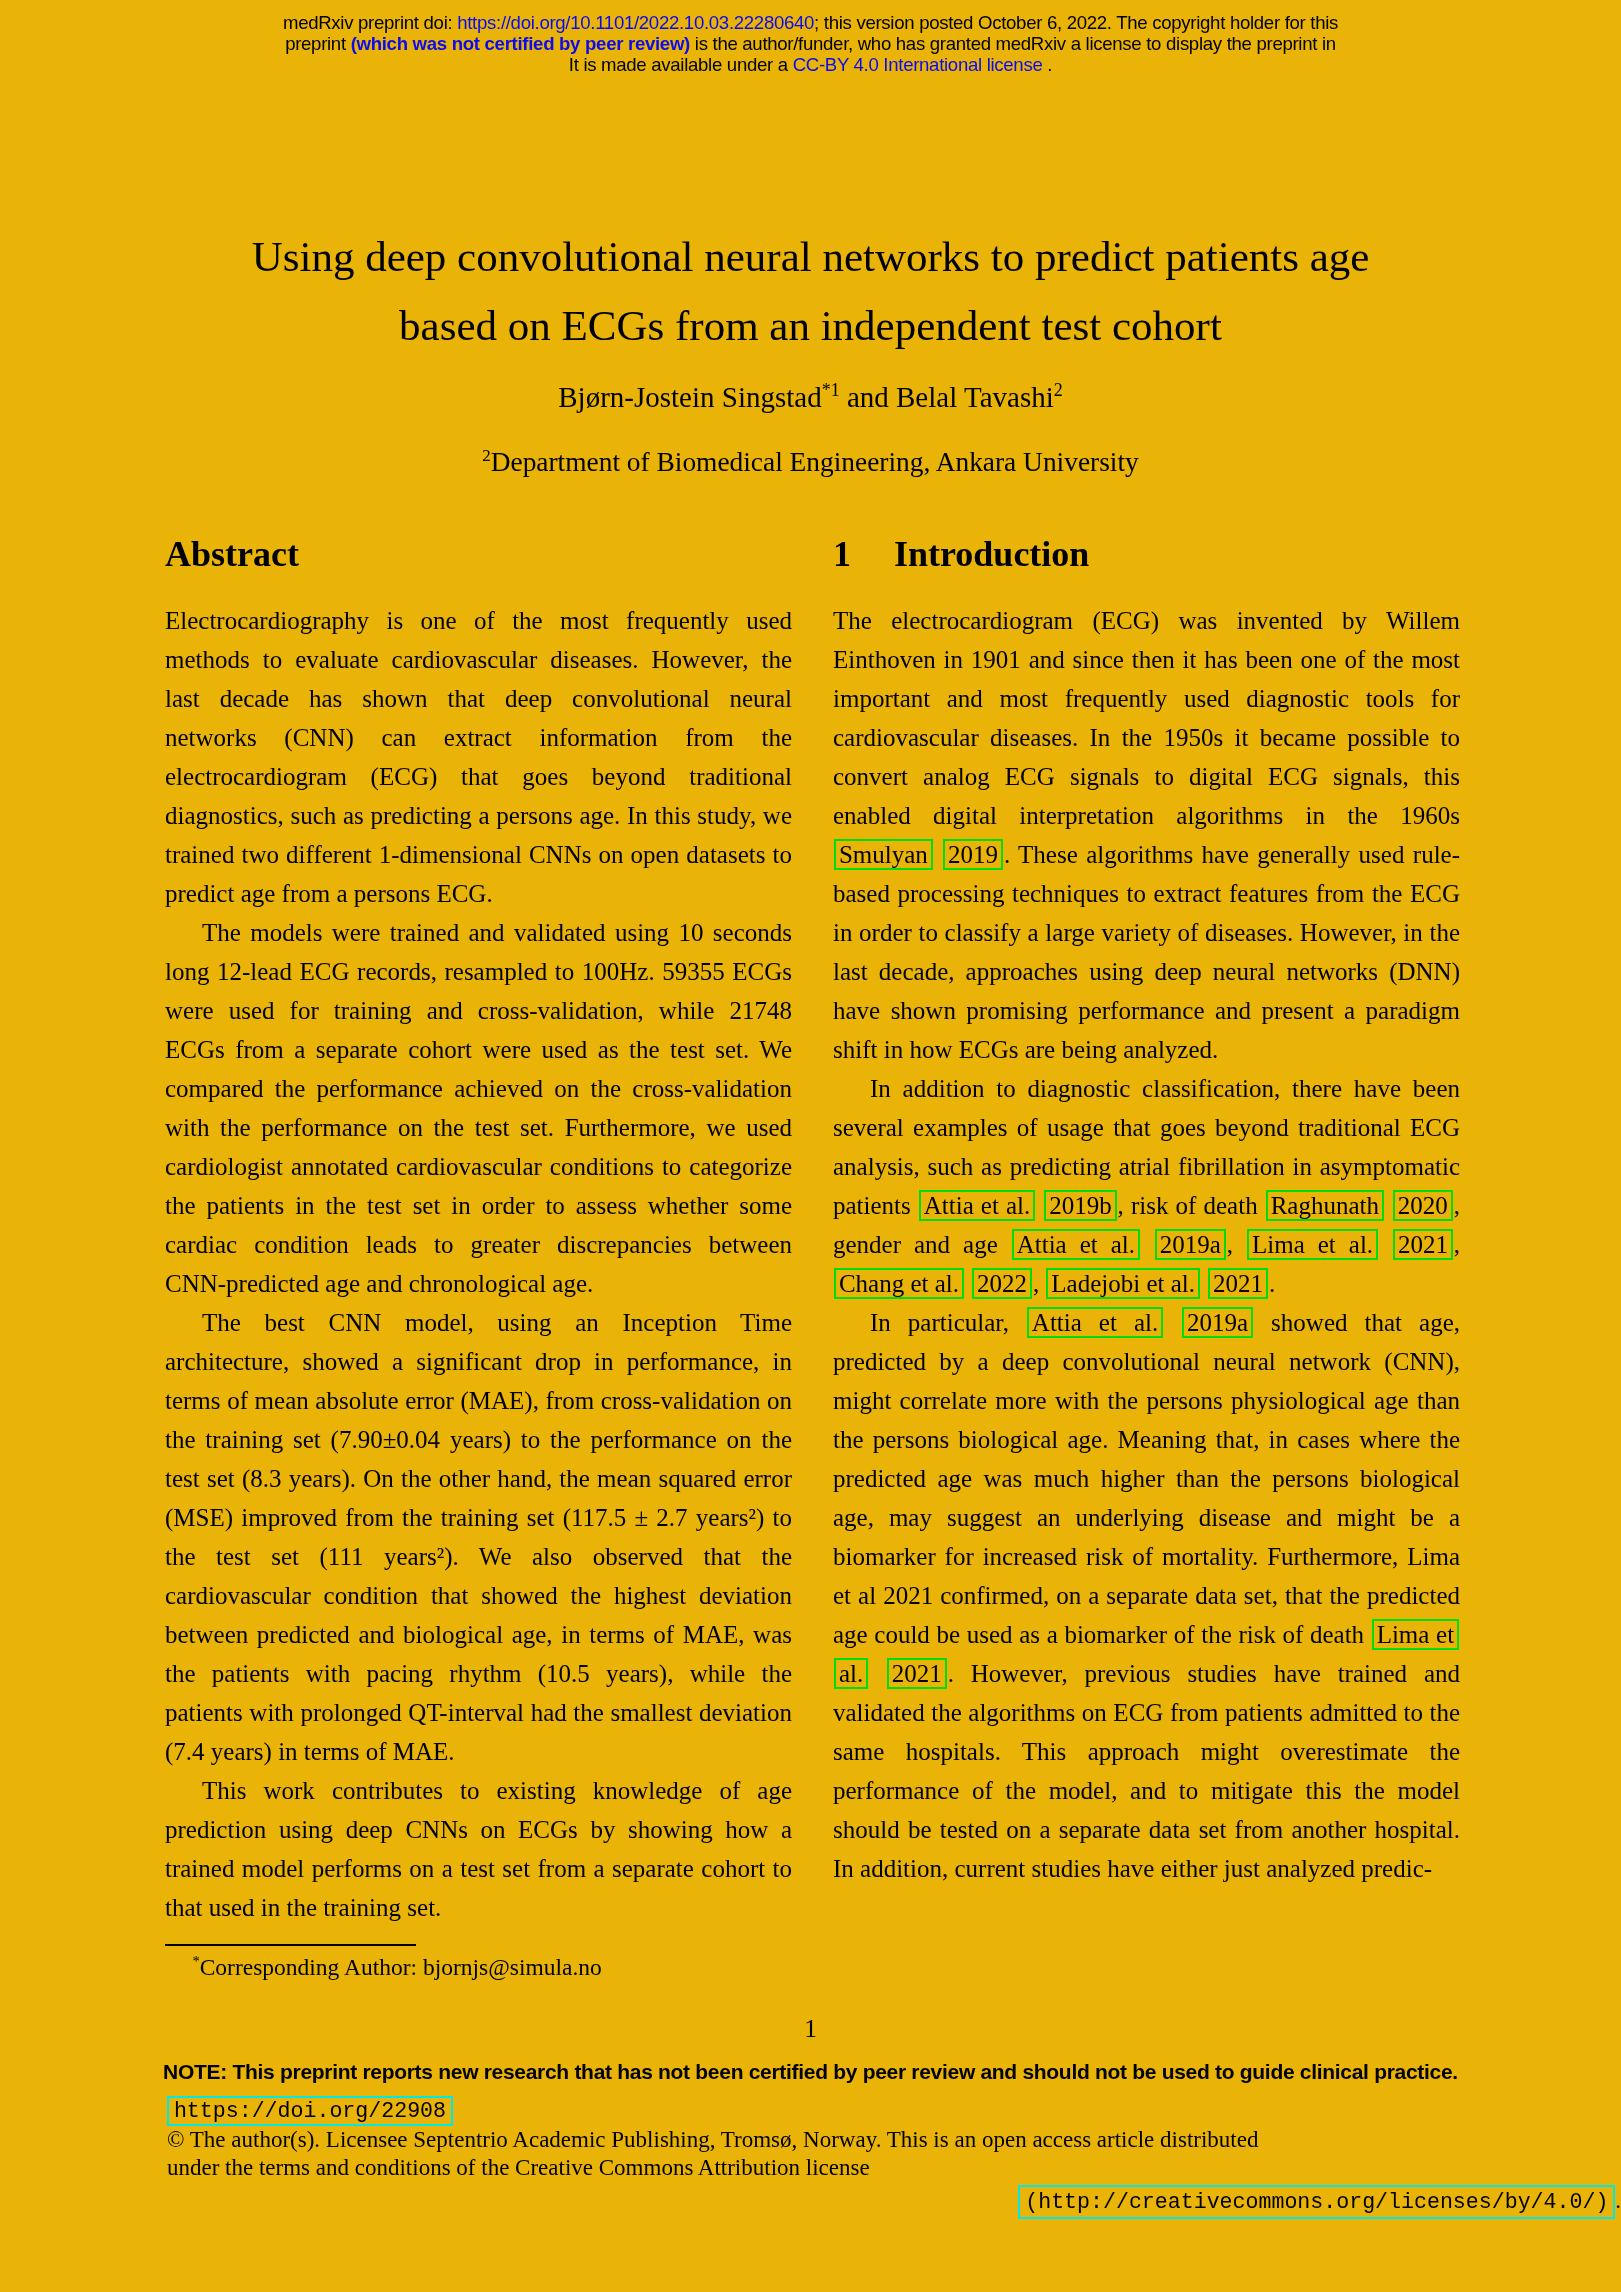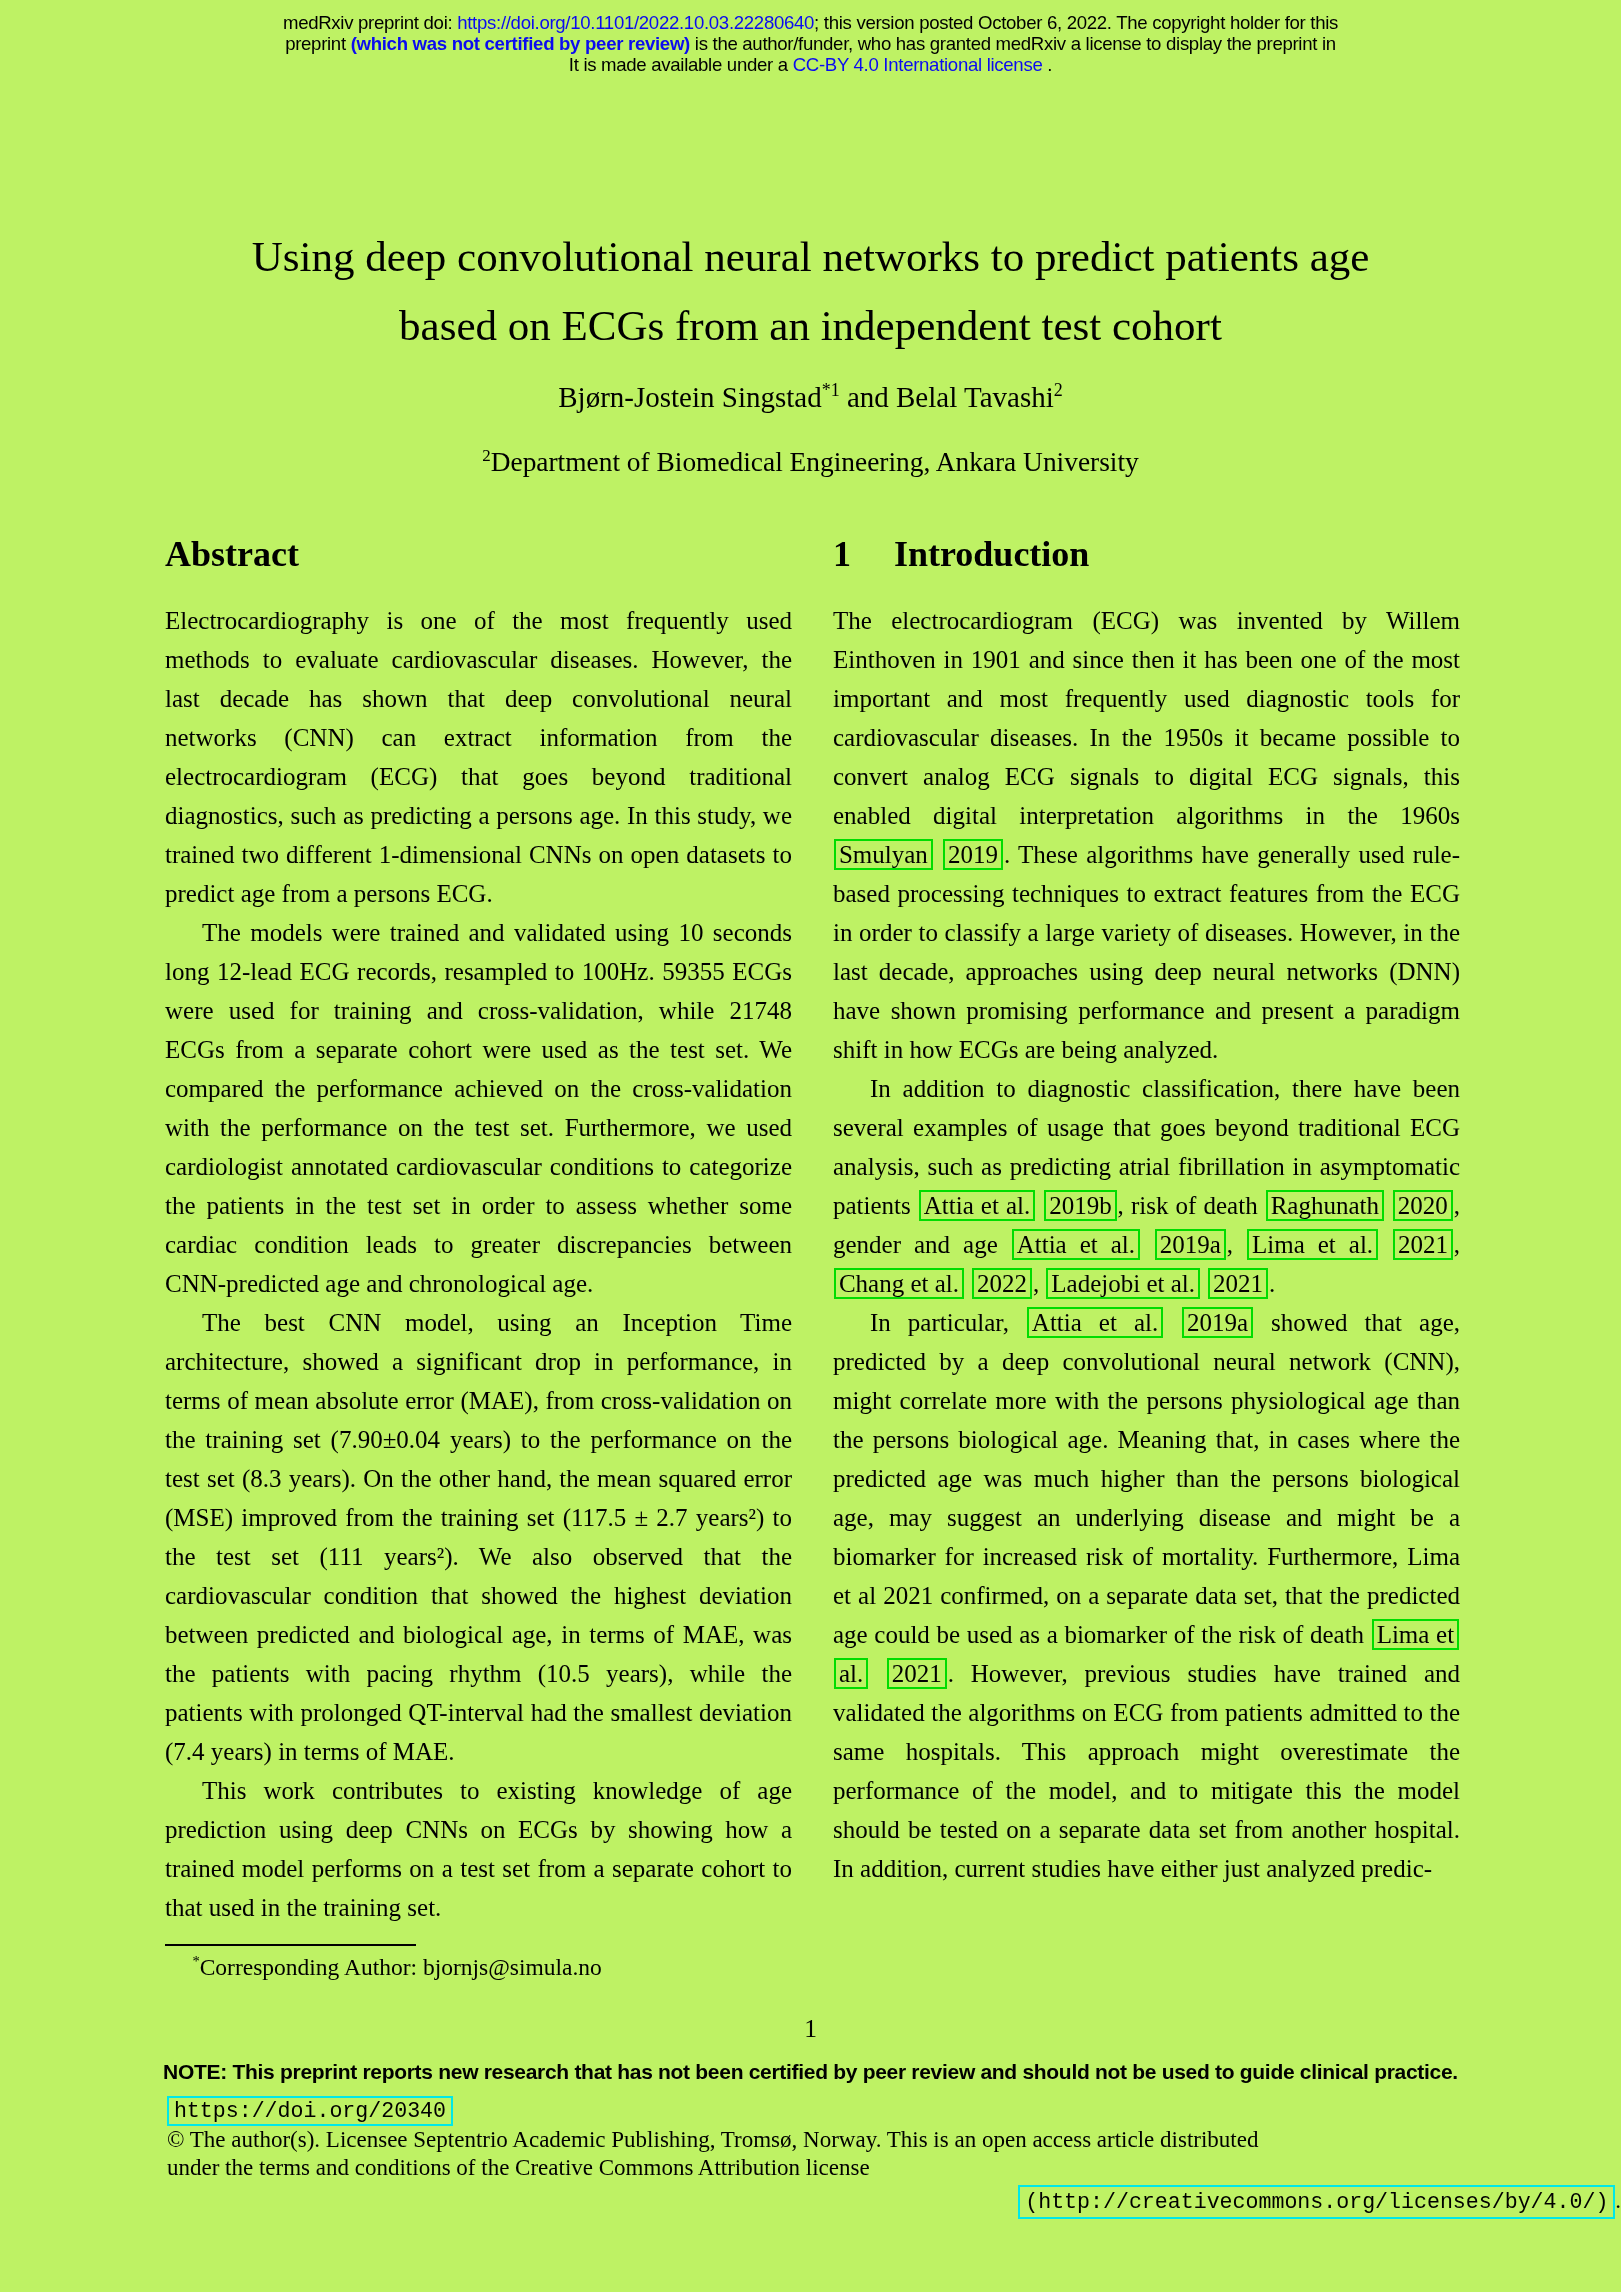"medRxiv preprint doi:" .page { background: #bef264 -> #eab308 }
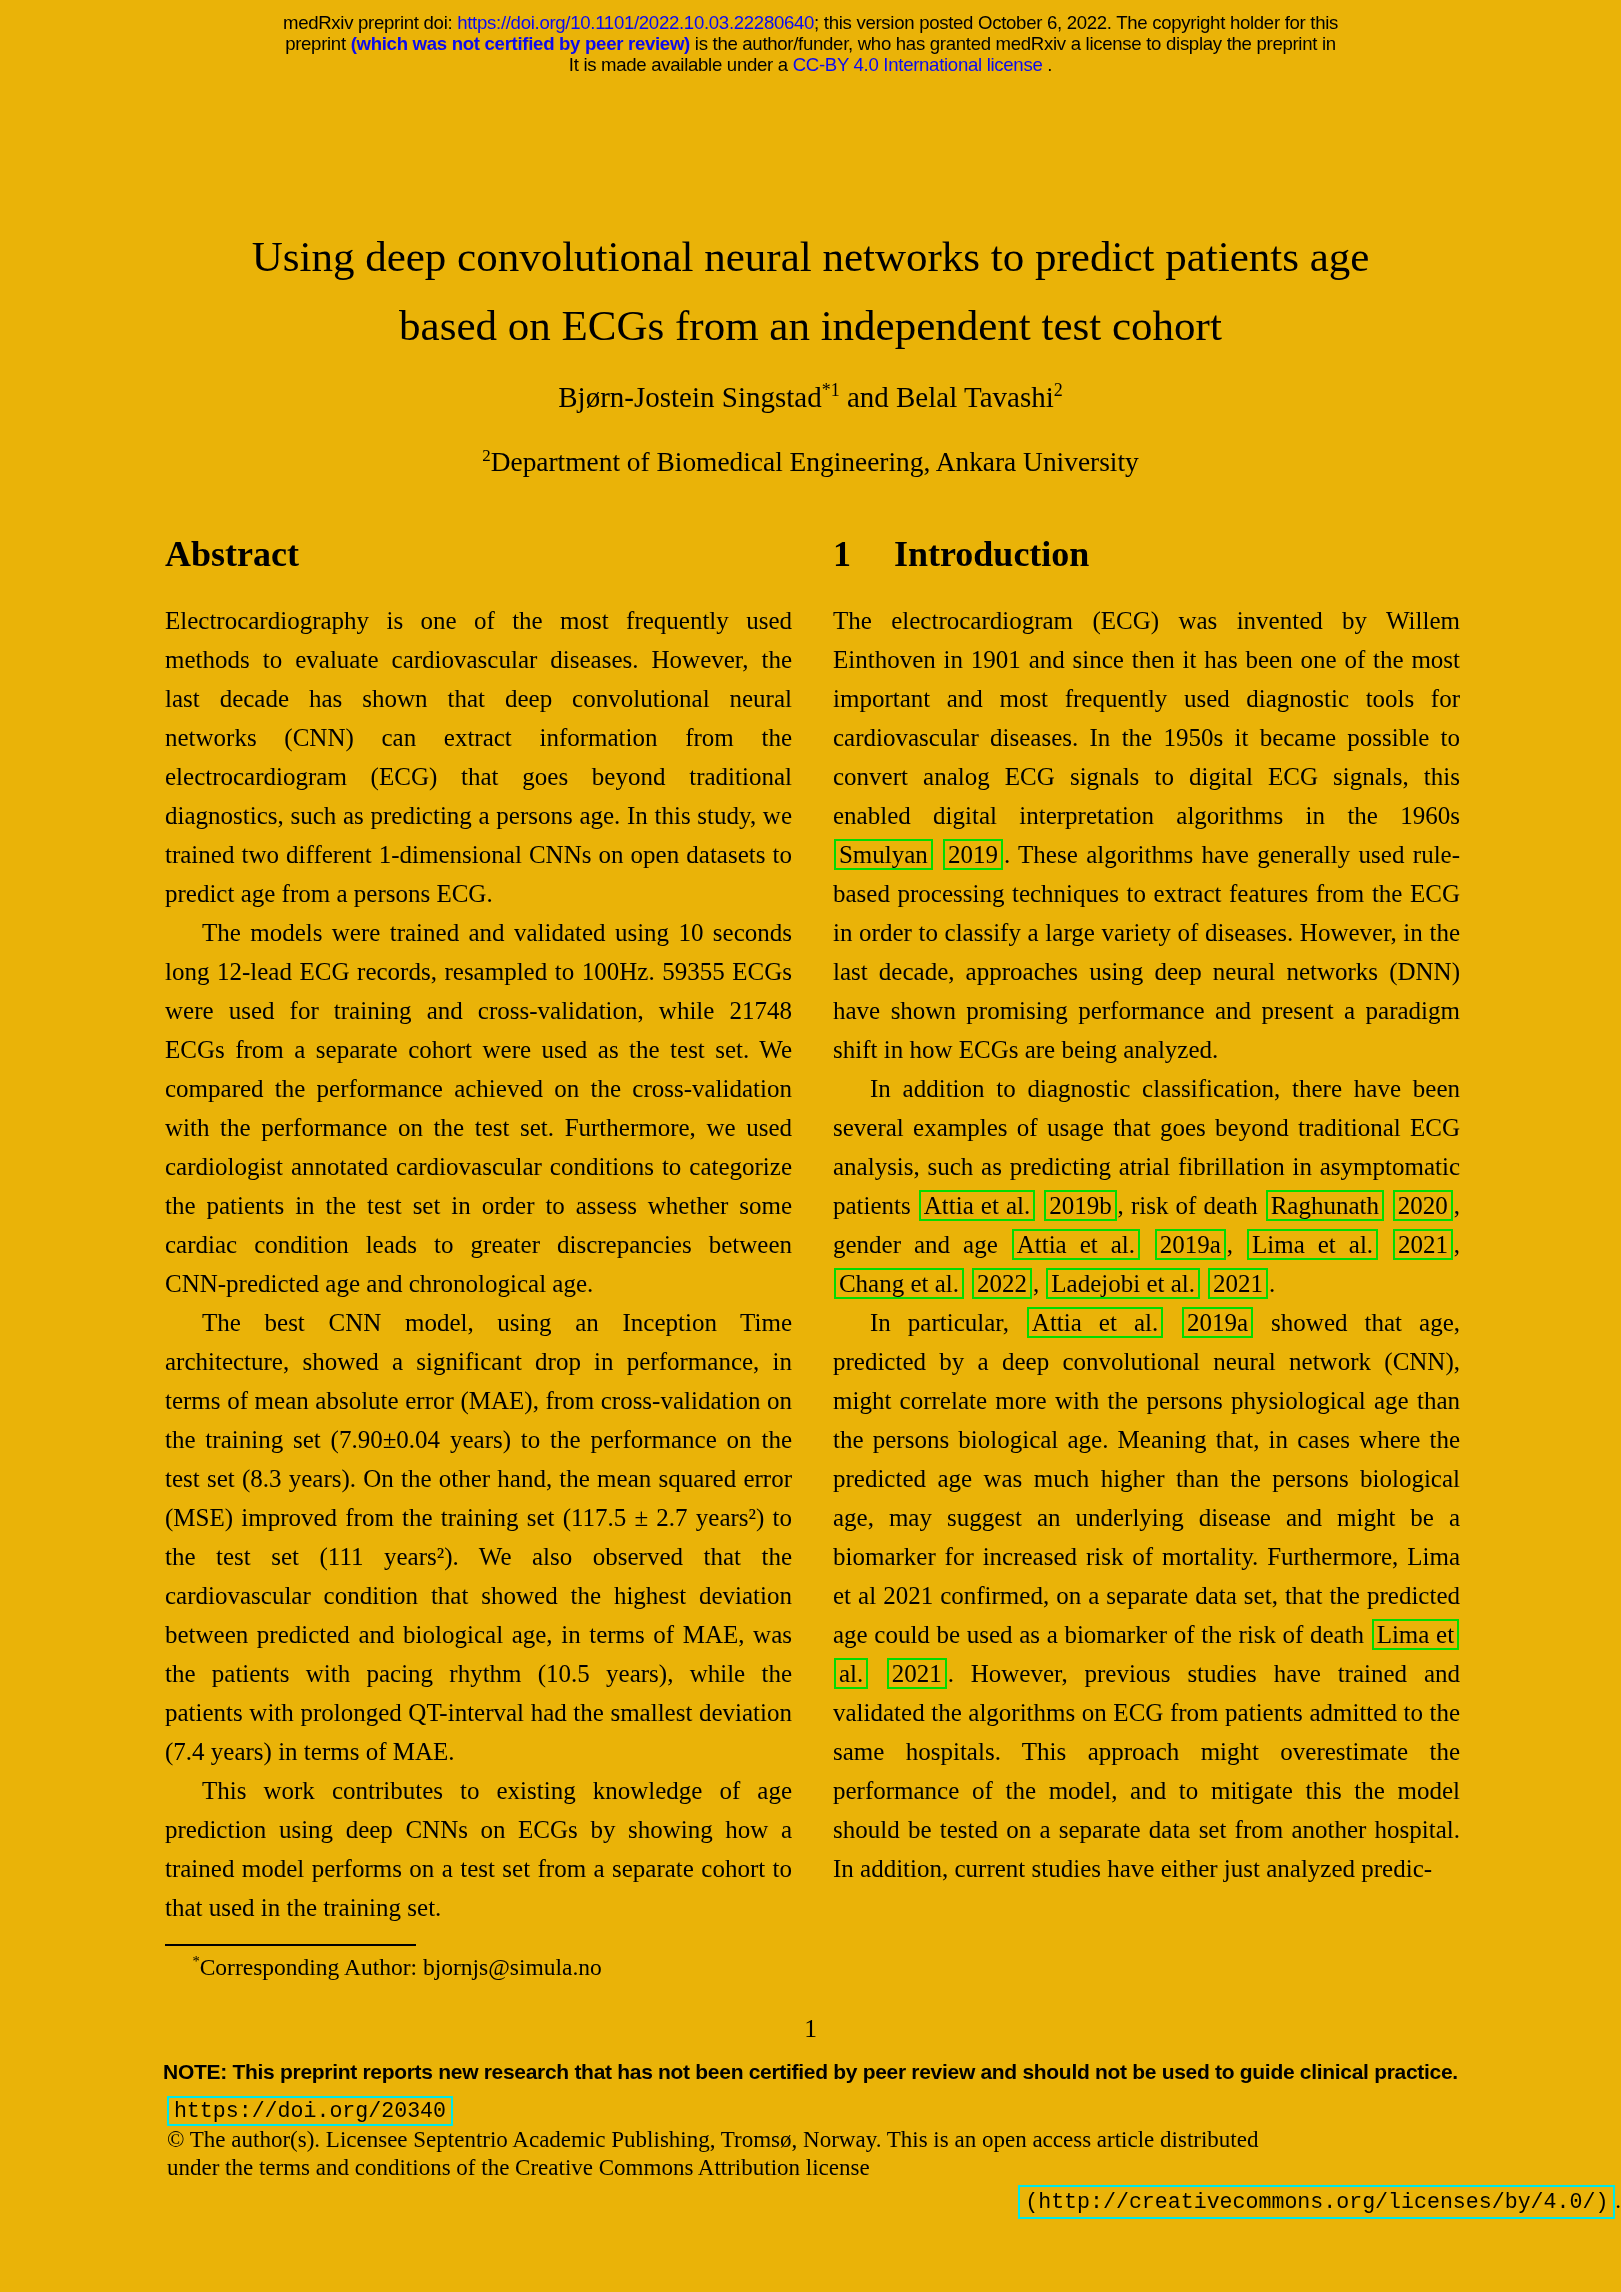"https://doi.org/20340" span.cyanbox { text: https://doi.org/20340 -> https://doi.org/22908 }
